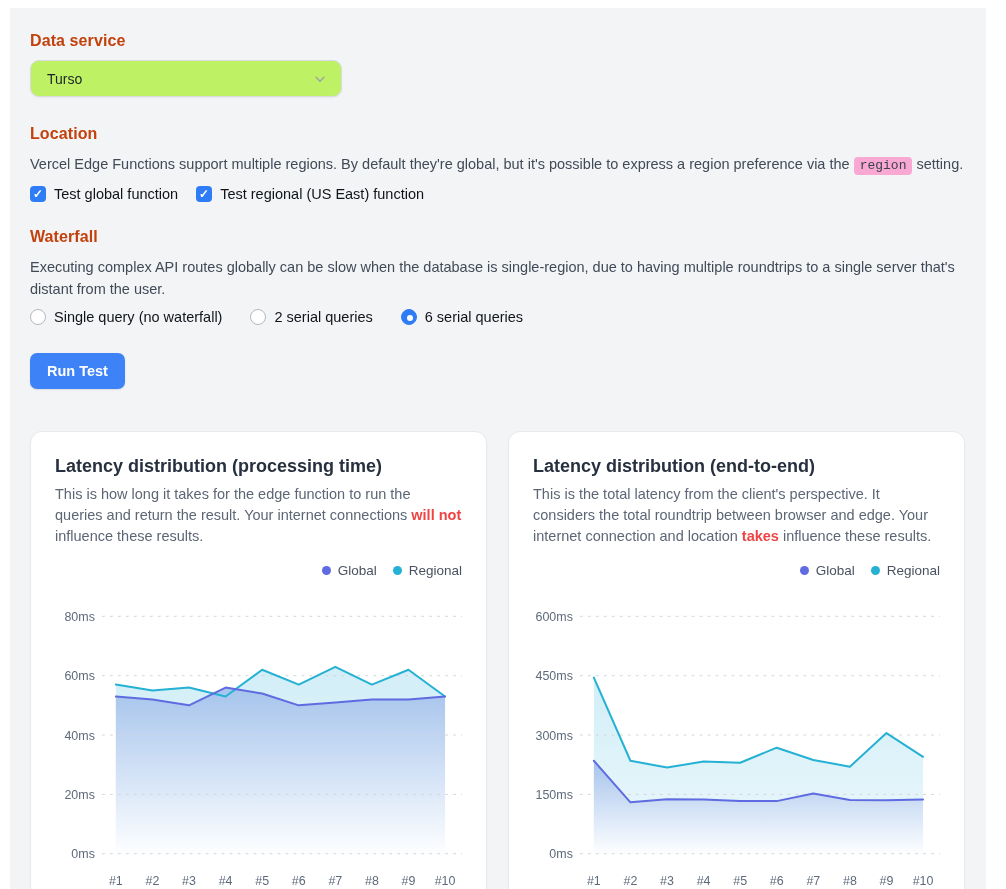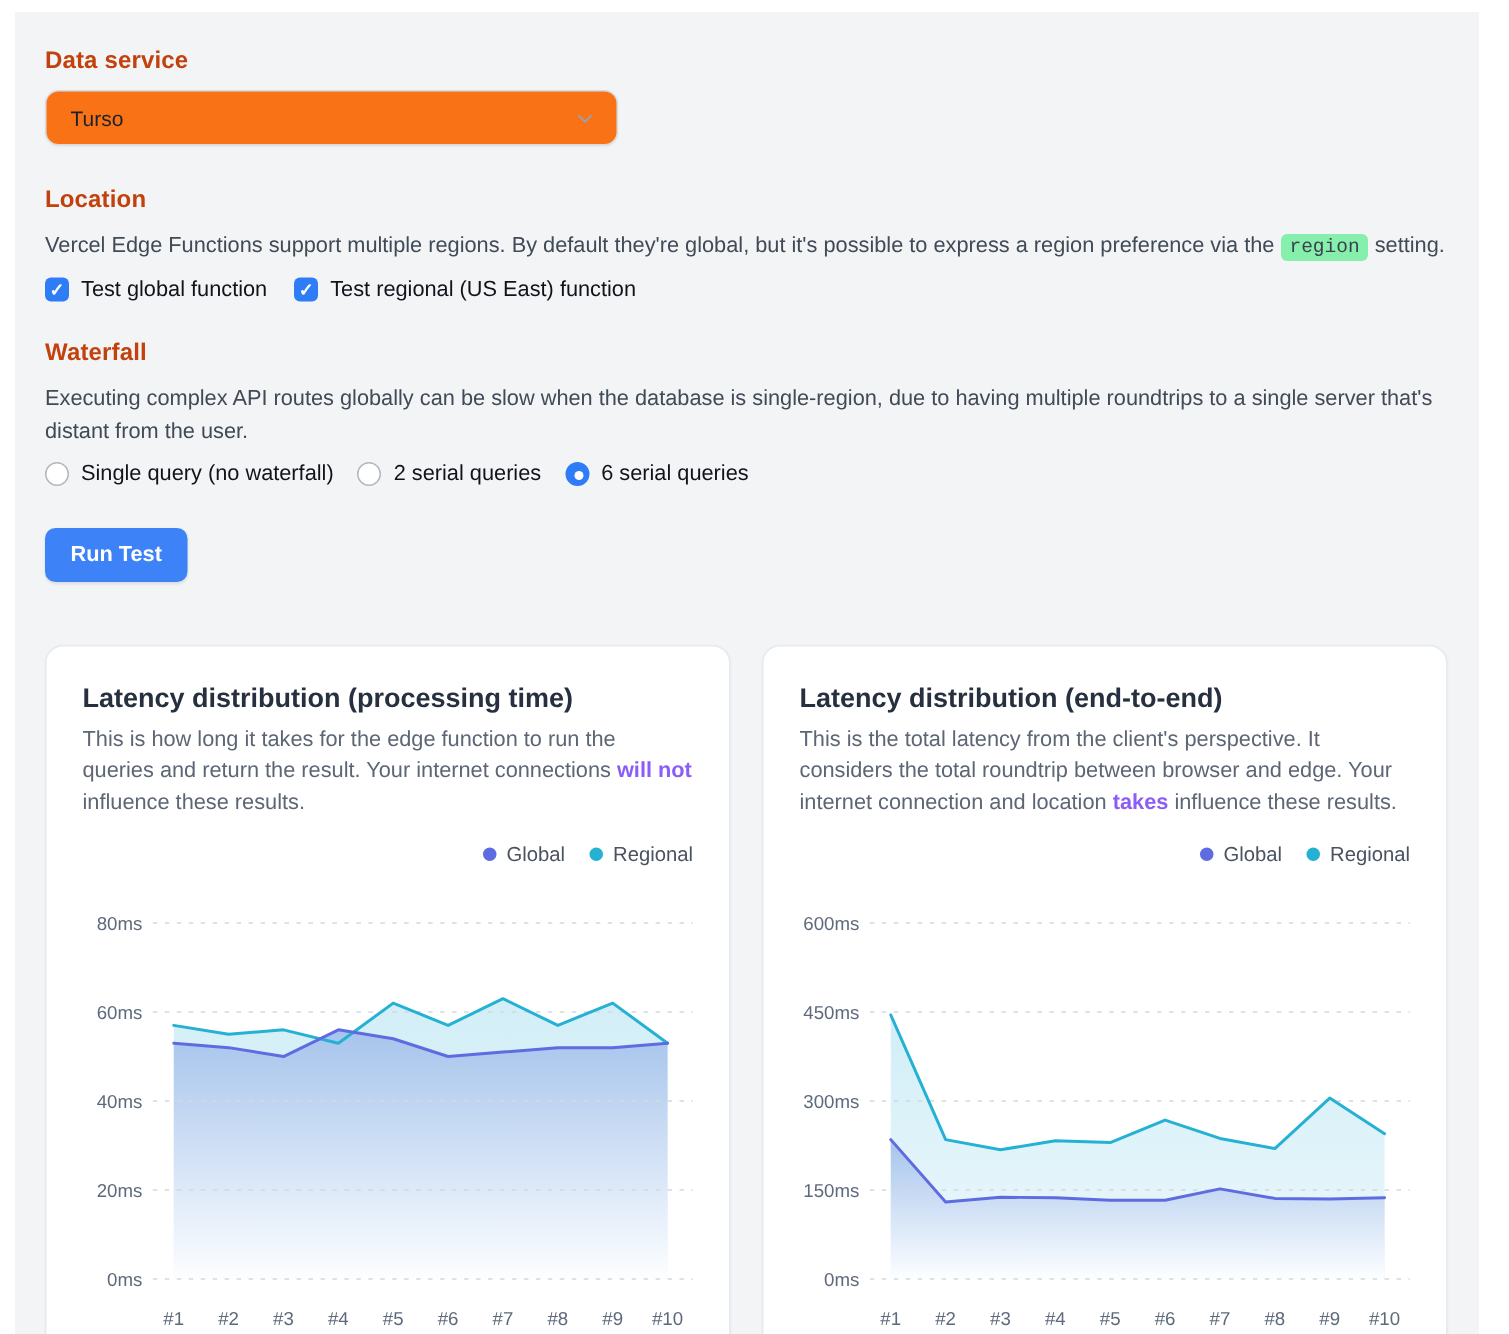"Turso" .select-box { background: #f97316 -> #bef264; width: 382px -> 312px }
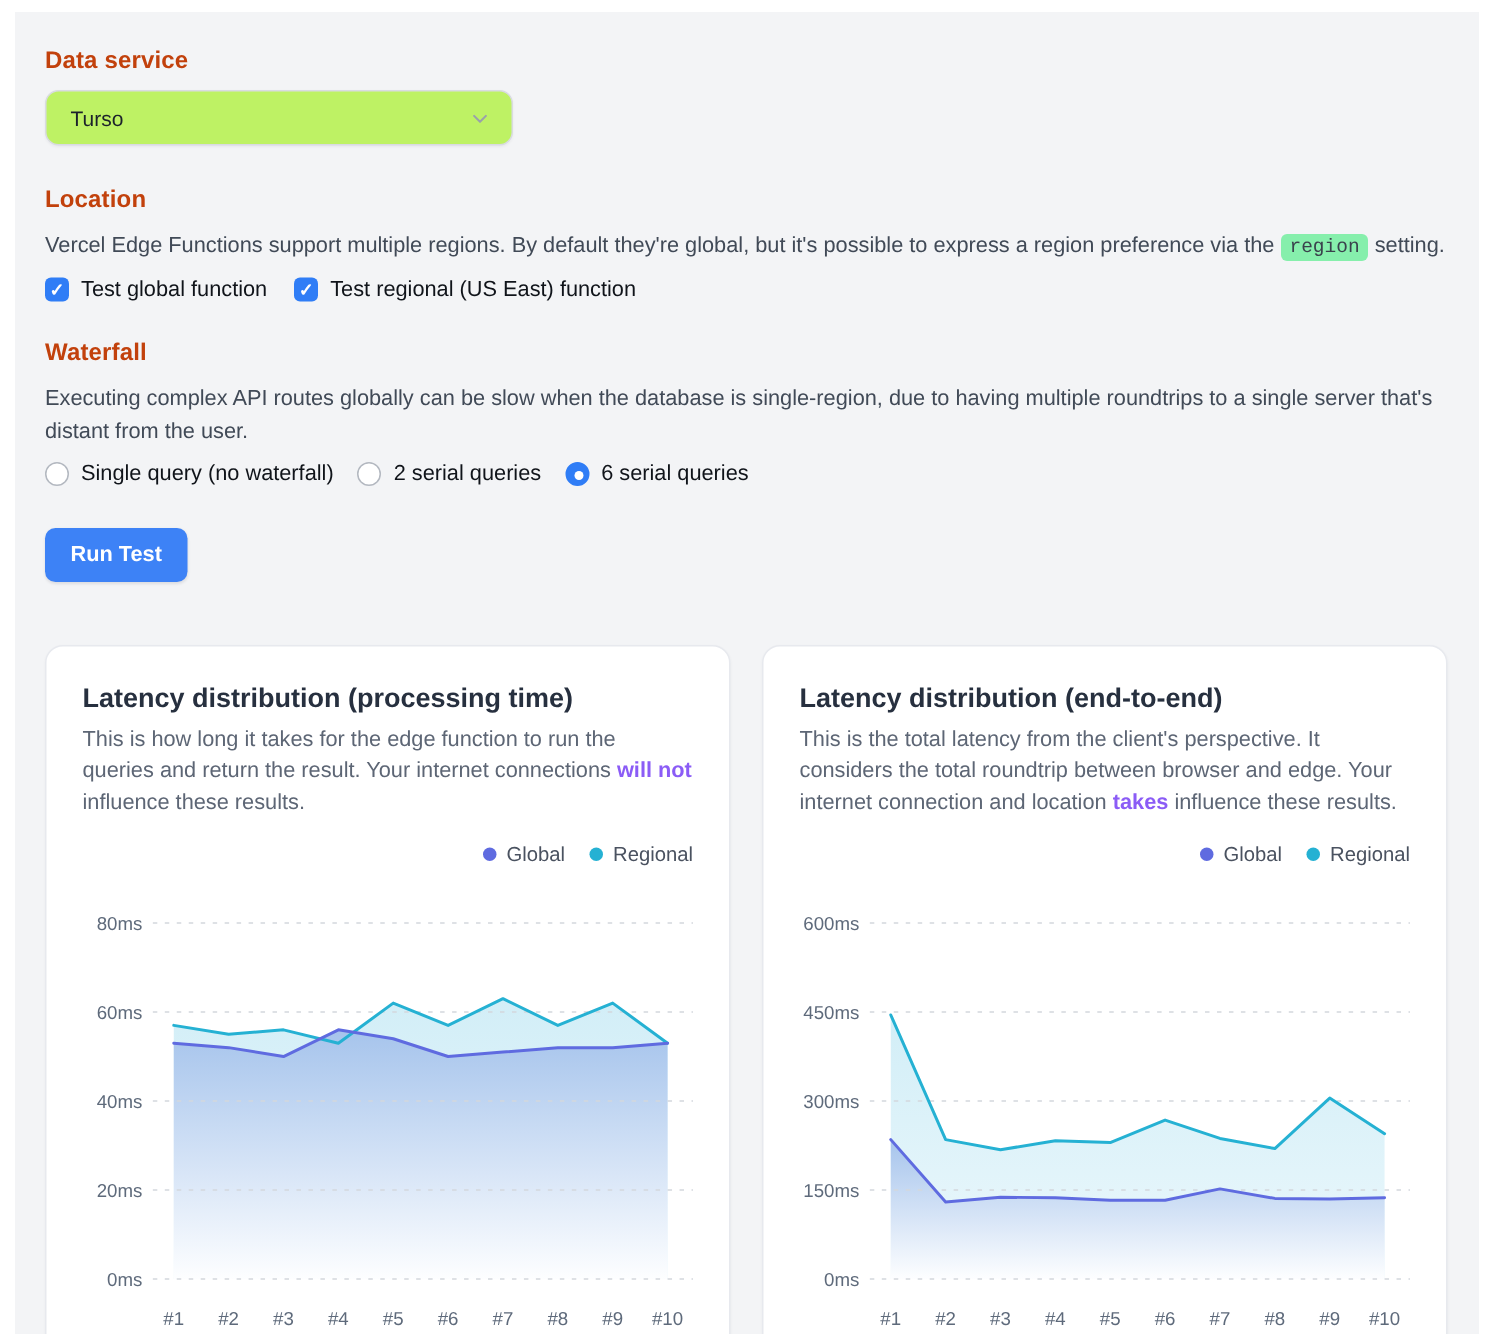"region" .code-chip { background: #86efac -> #f9a8d4 }
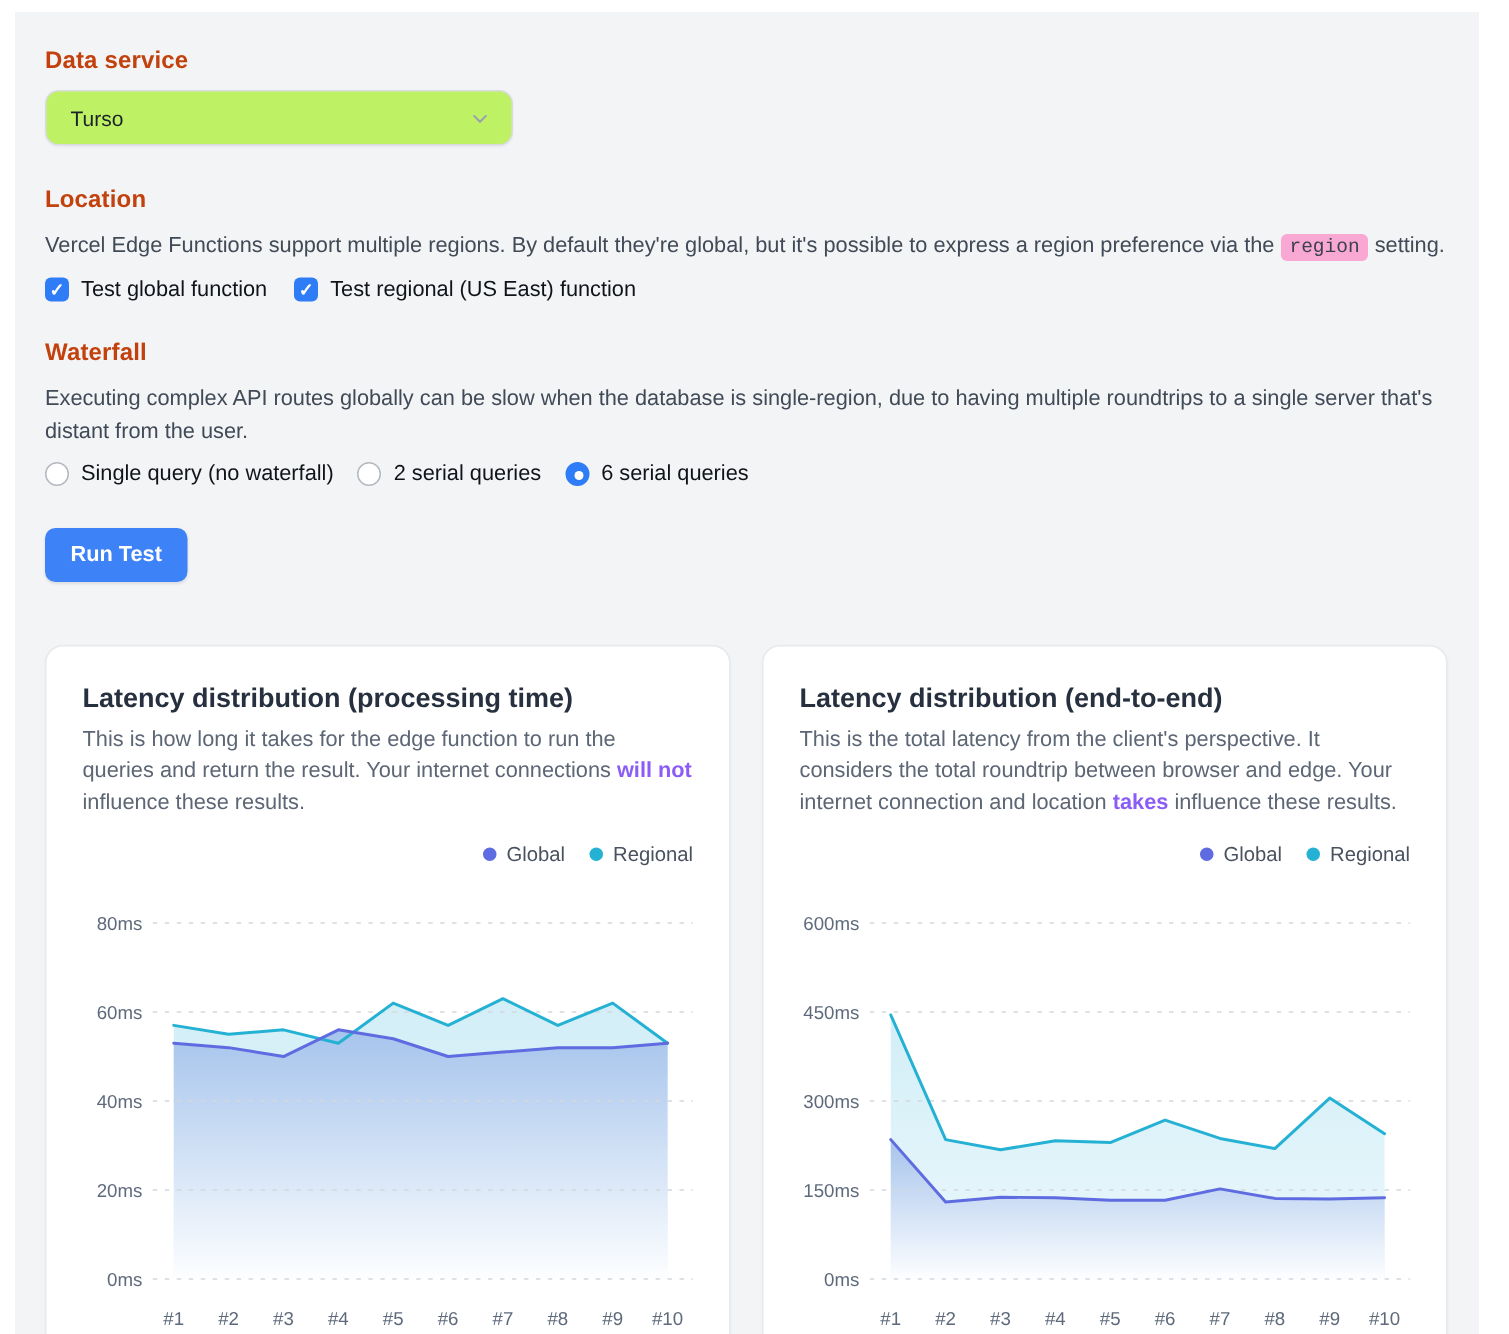"Single query (no waterfall)" div.control-row { gap: 16px -> 28px }
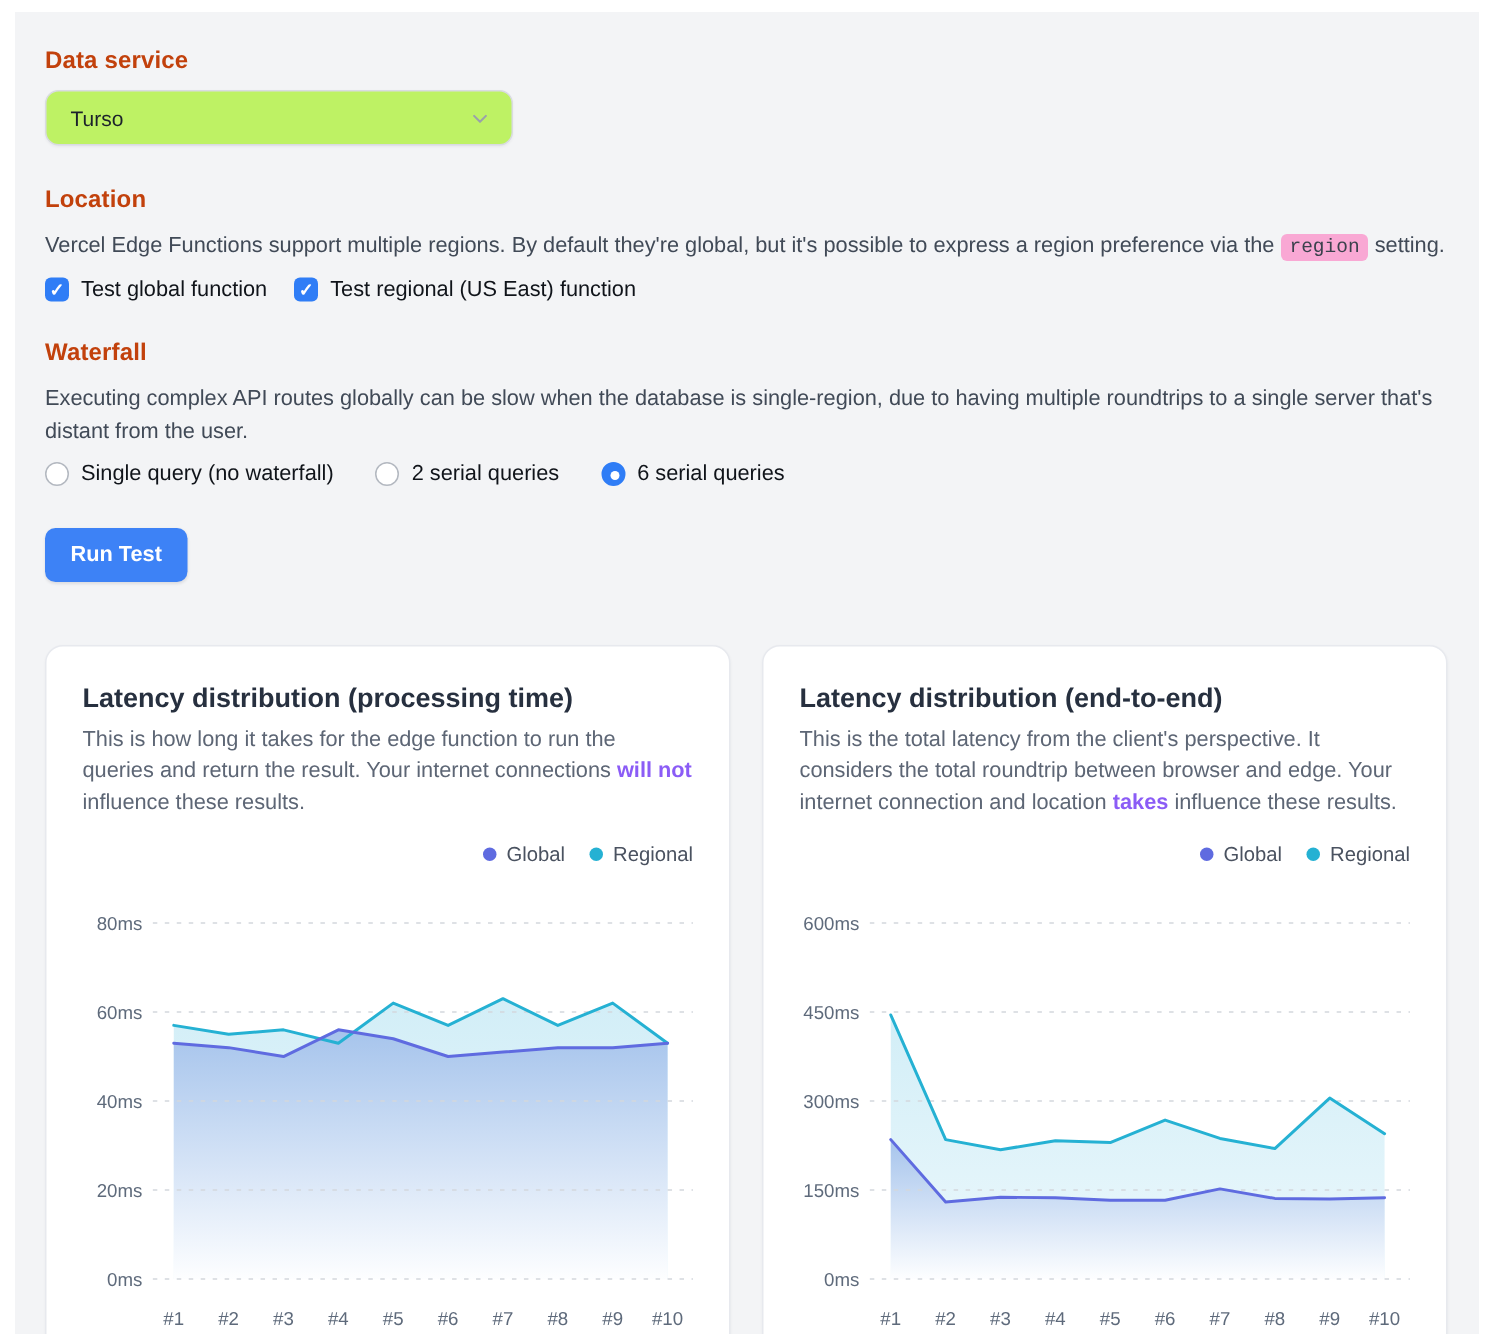"will not" .card-desc b { color: #8b5cf6 -> #ef4444 }
